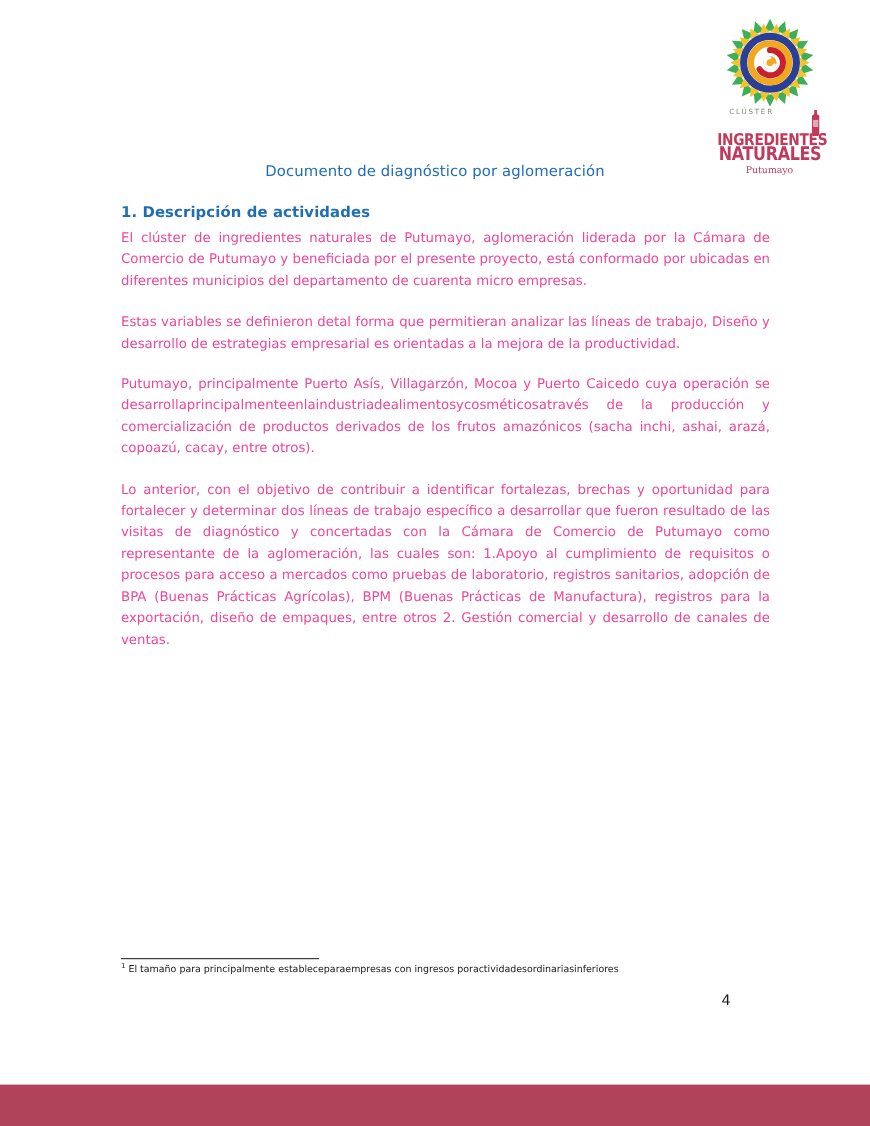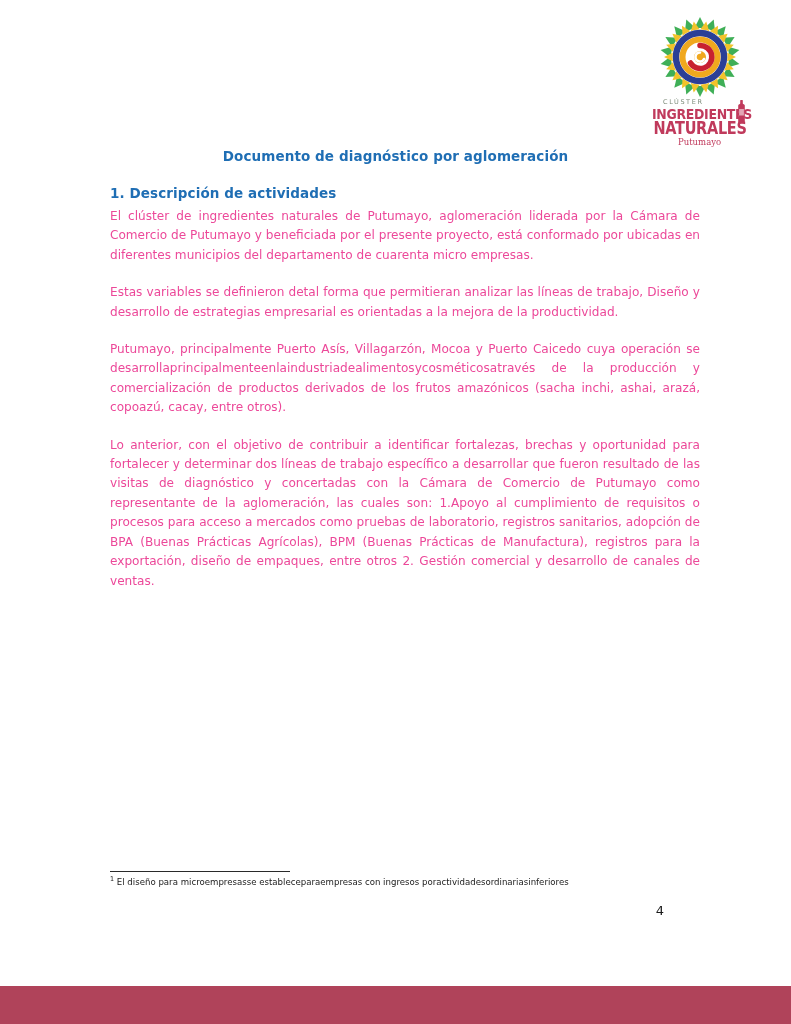"CLÚSTER" .logo-cluster { margin-bottom: 1px -> 14px }
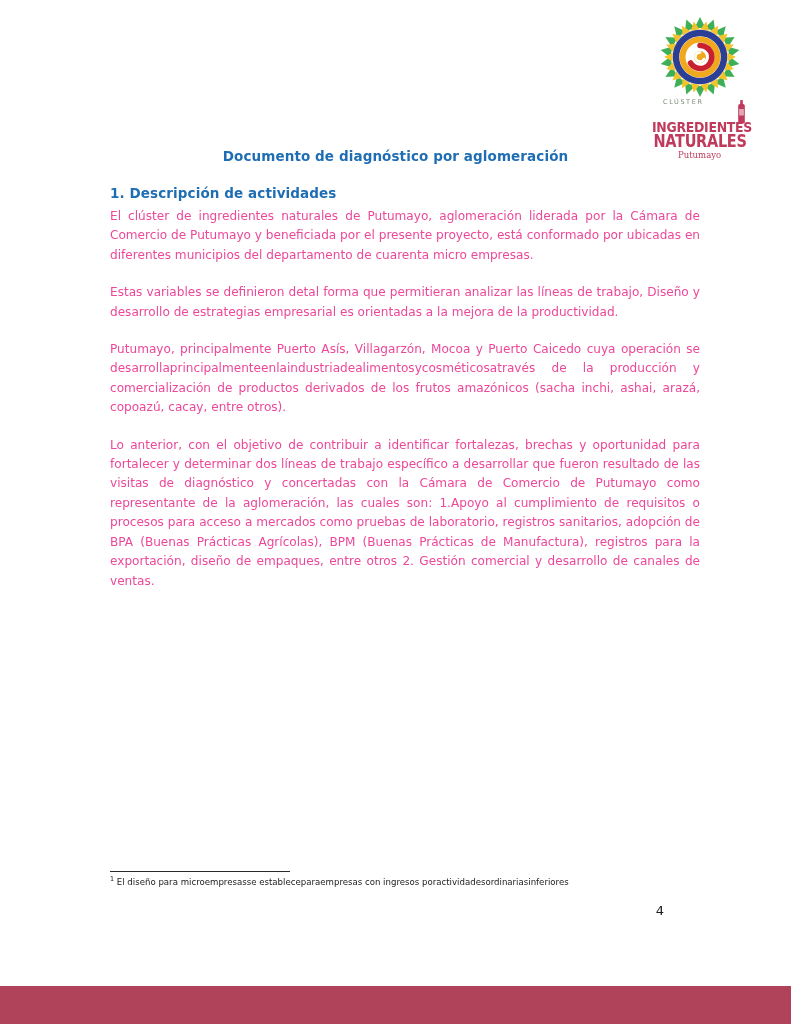"Documento de diagnóstico por" .doc-title { font-weight: bold -> normal }
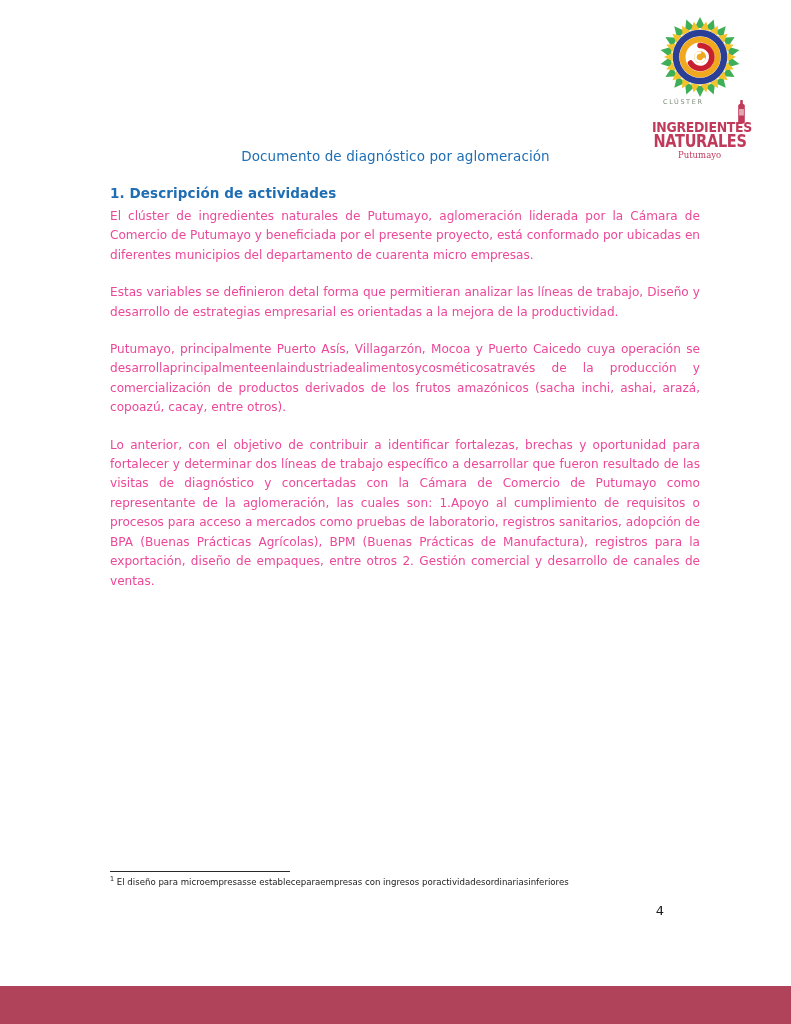"El diseño para microempresasse" span { text: diseño para microempresasse -> tamaño para principalmente }
